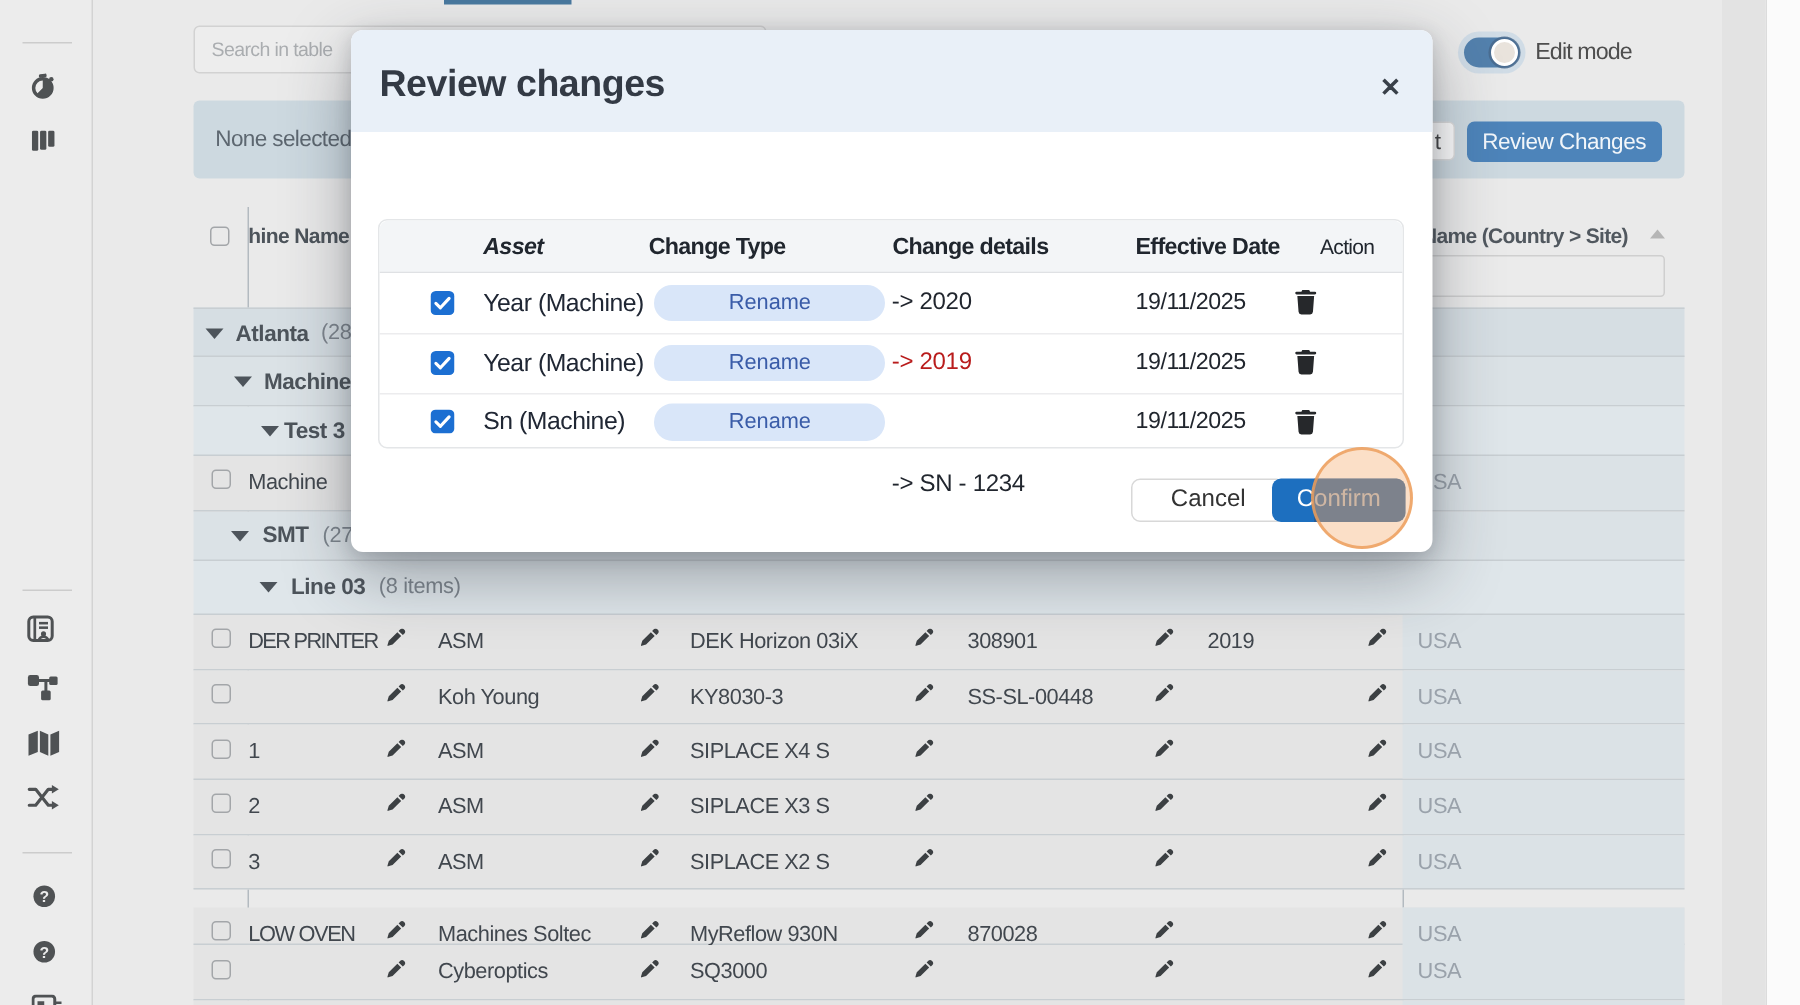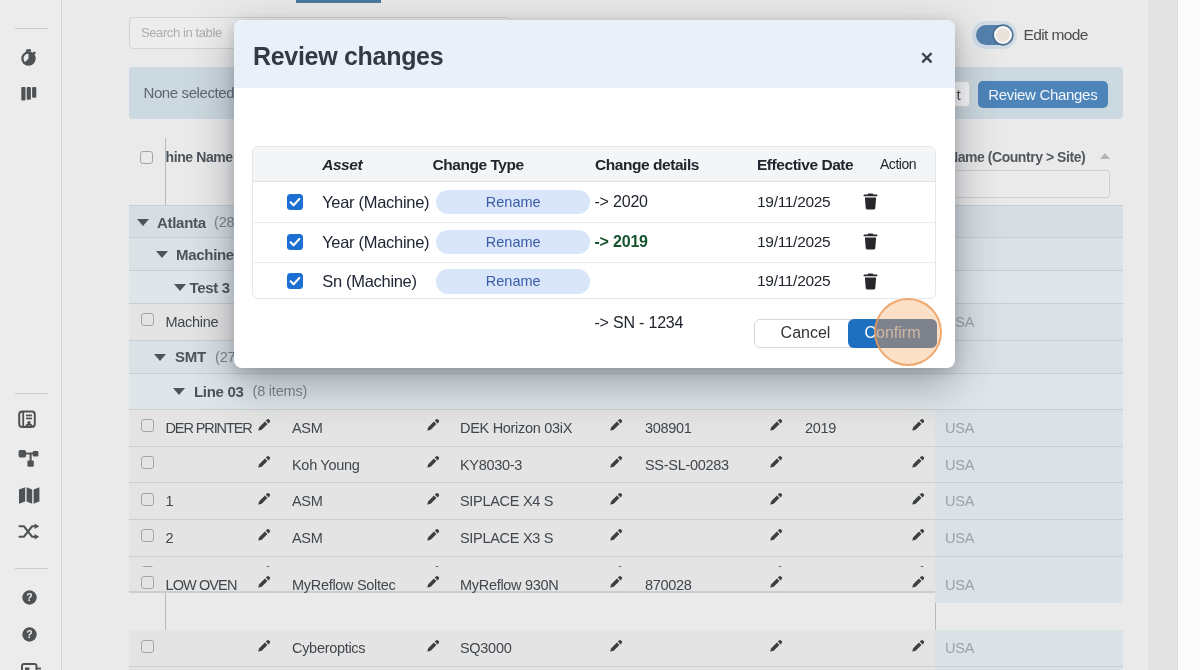"-> 2019" div { color: #14532d -> #b91c1c; font-weight: bold -> none }
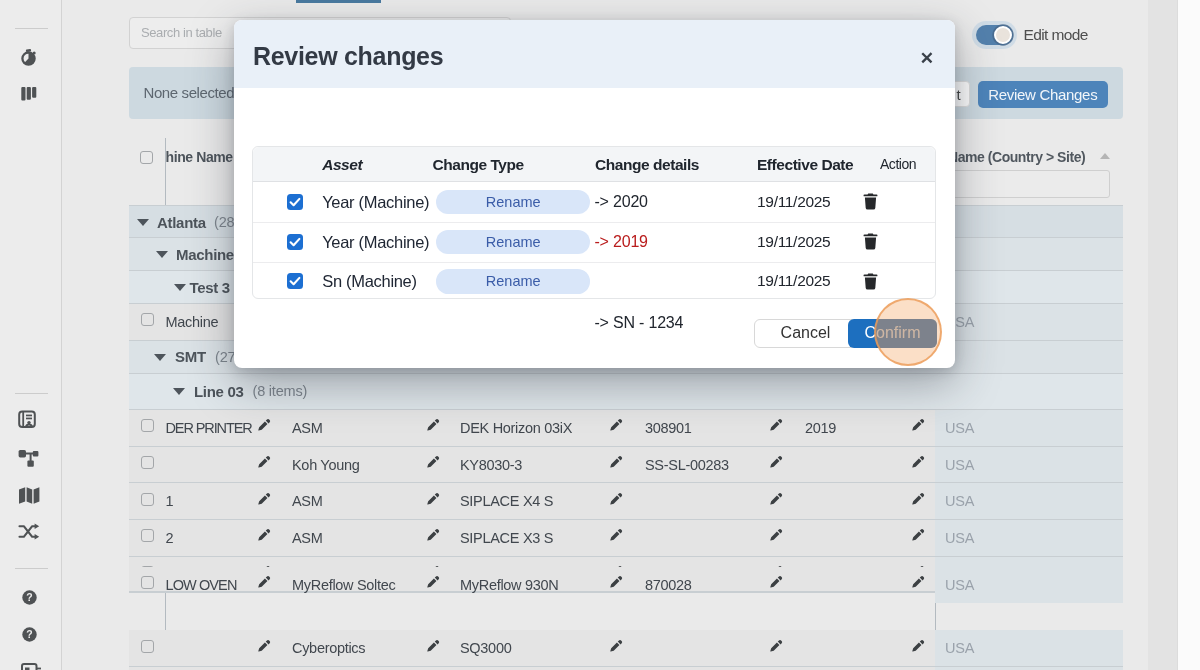"SS-SL-00283" div.cell { text: SS-SL-00283 -> SS-SL-00448 }
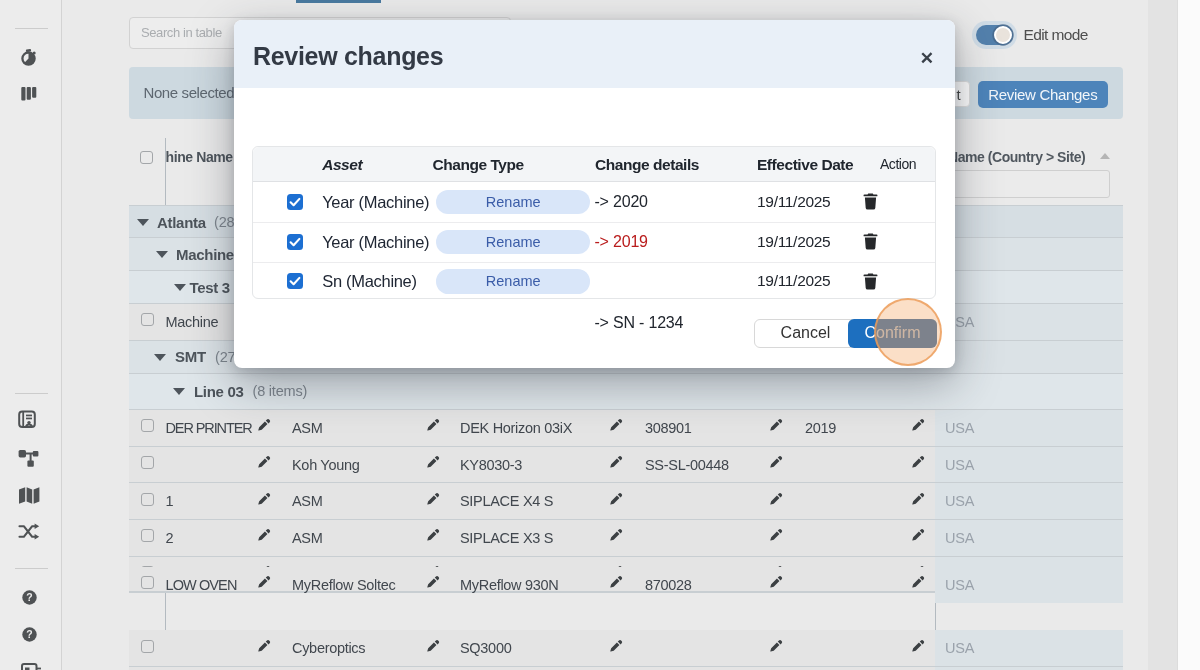"LOW OVEN" div.abs { top: 567px -> 605px }
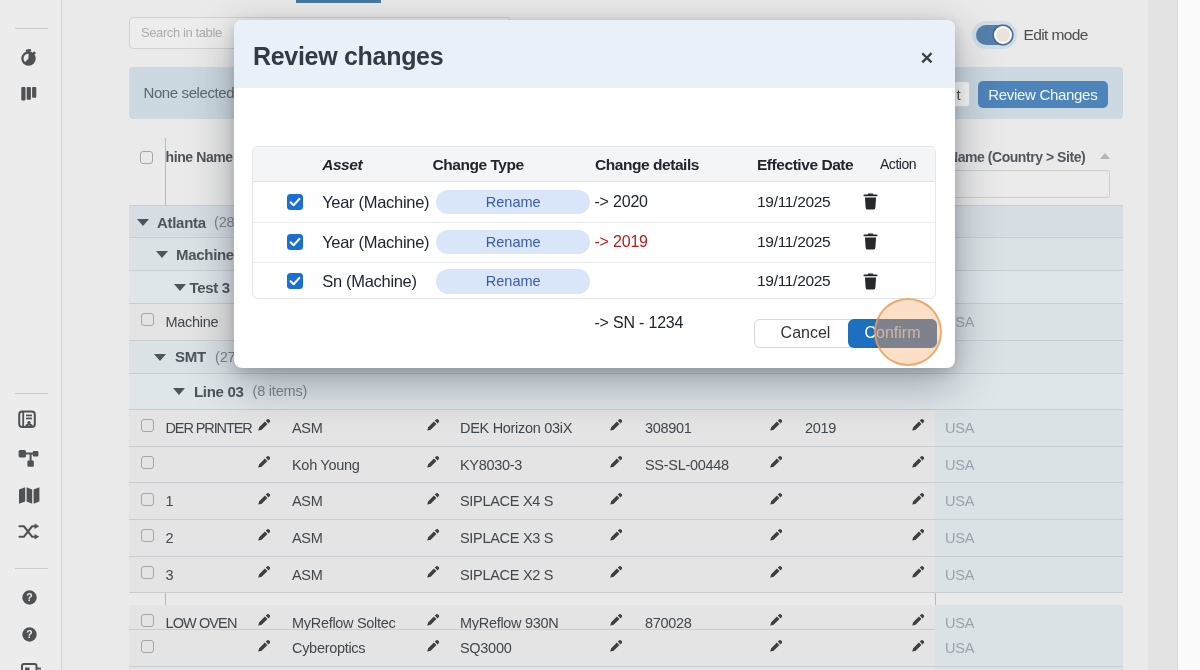"MyReflow Soltec" div.cell { text: MyReflow -> Machines }
